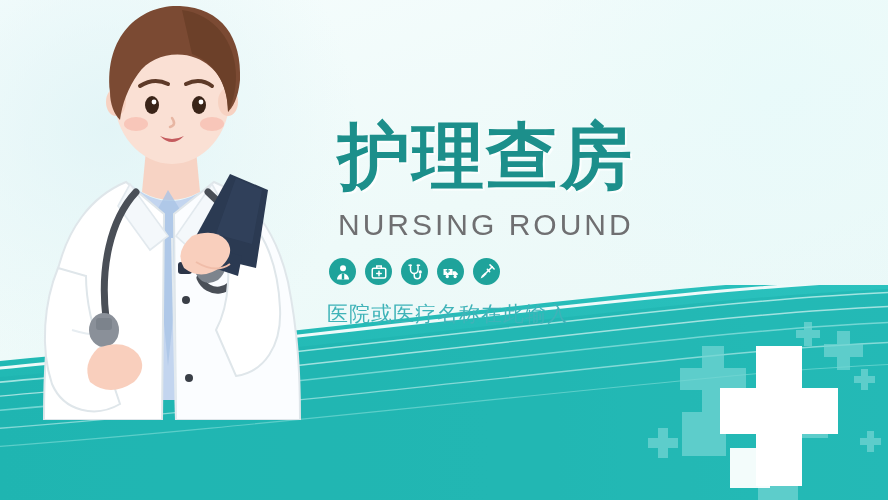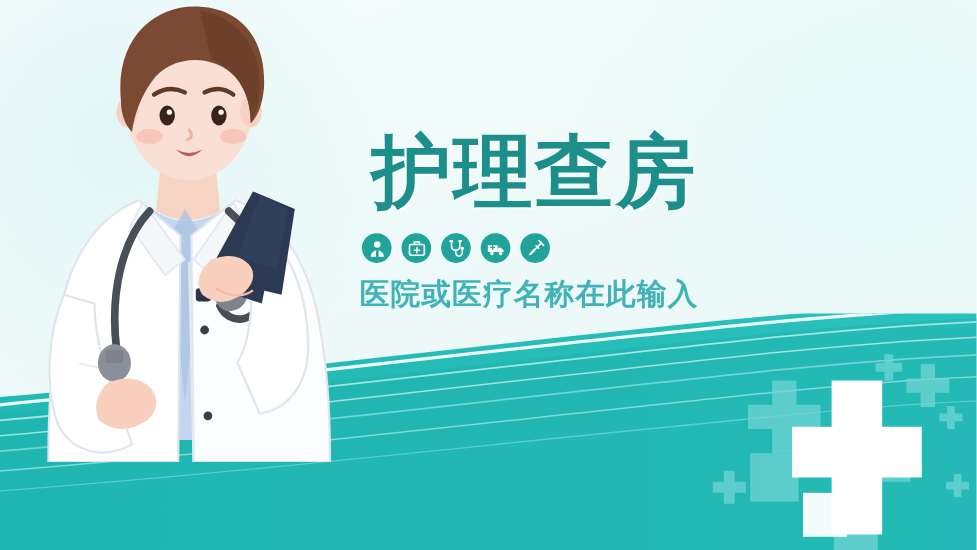"NURSING ROUND" div.title-en { html: none -> <div>NURSING ROUND</div> }
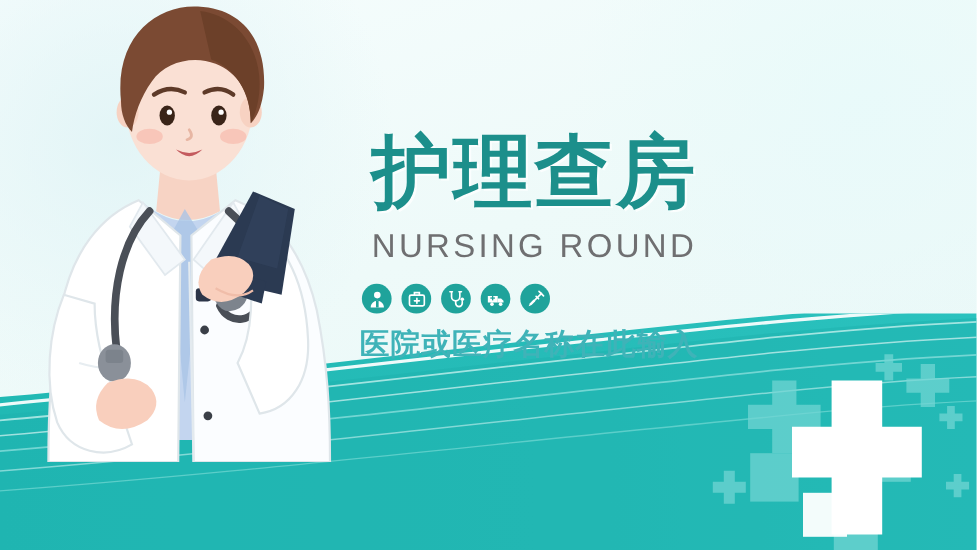"医院或医疗名称在此输入" .org-name { font-size: 27px -> 21px; font-weight: 700 -> 400 }
